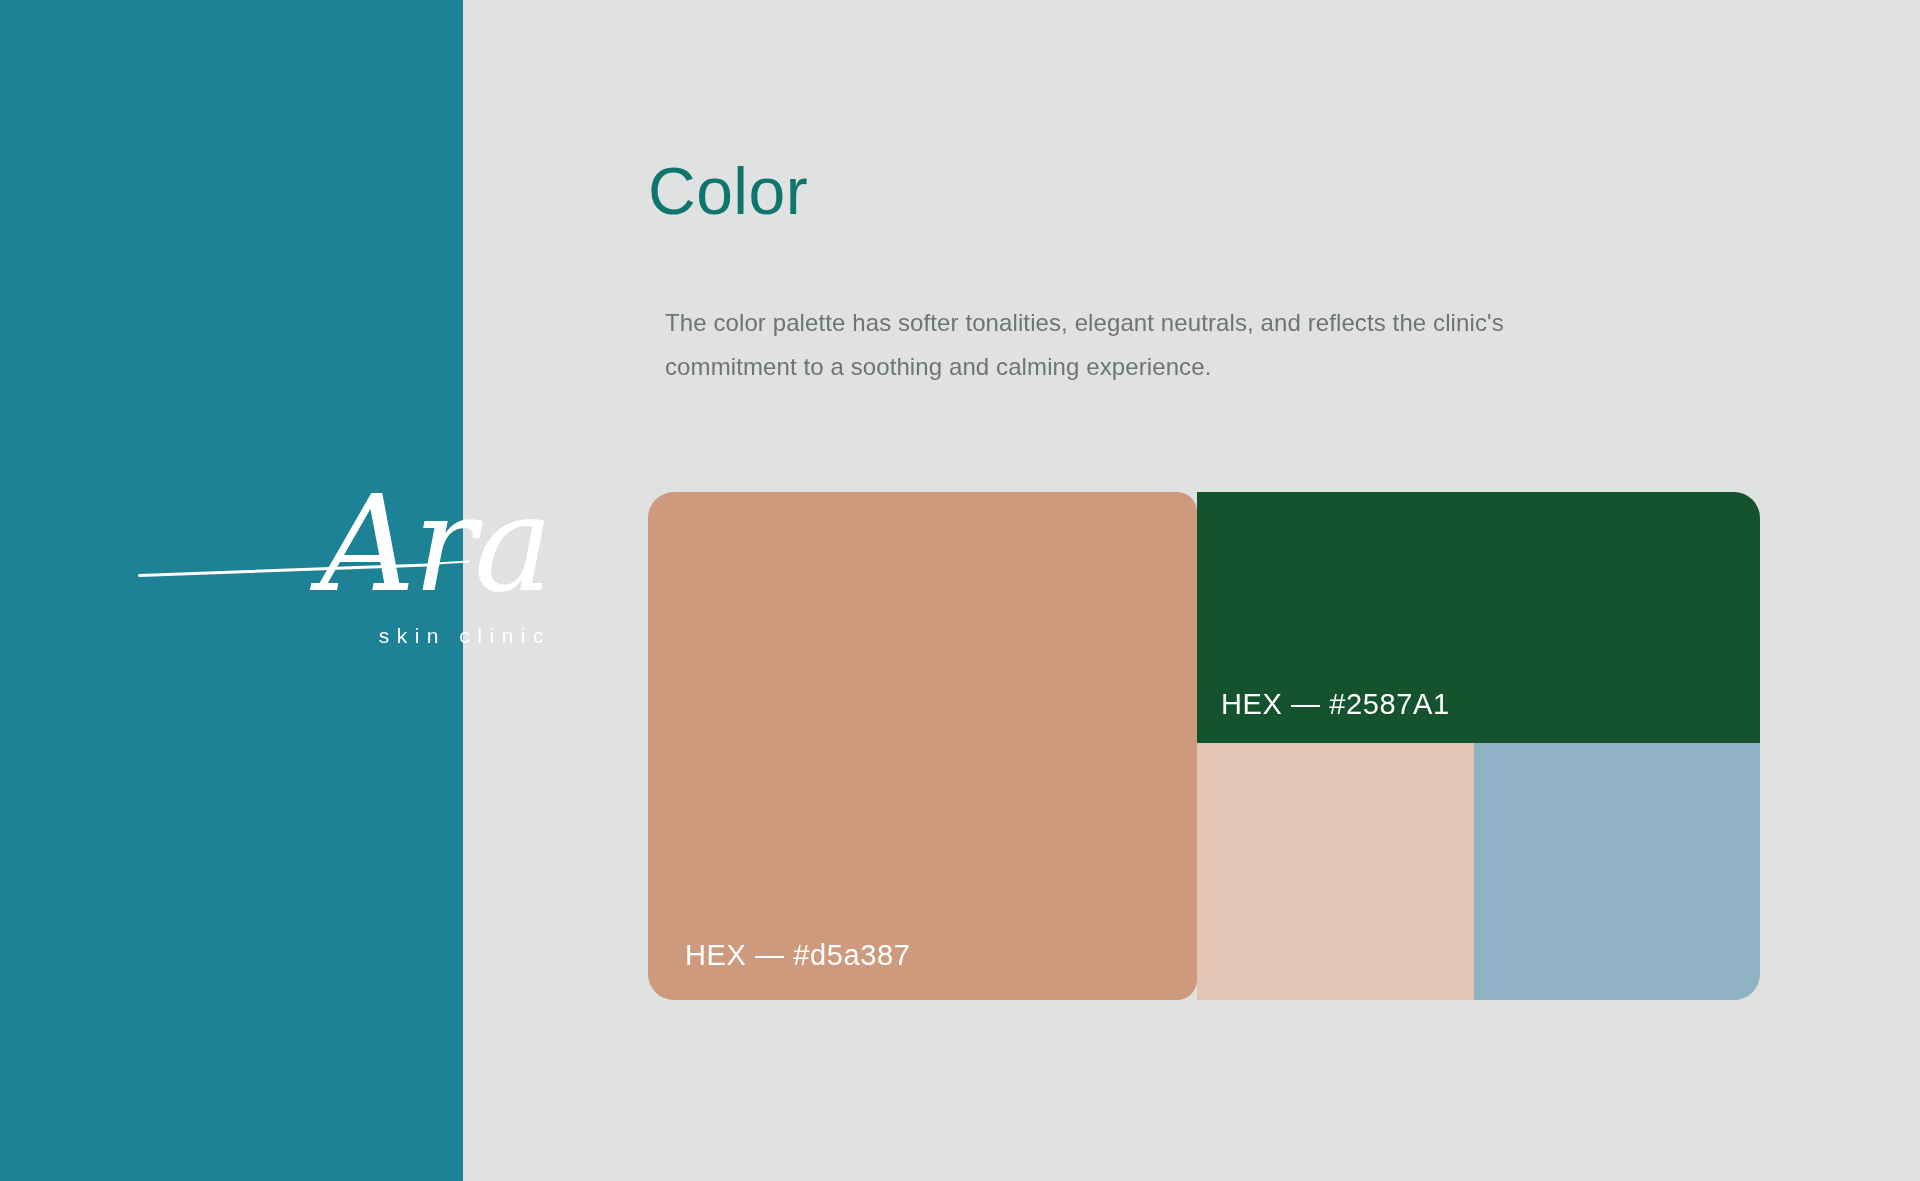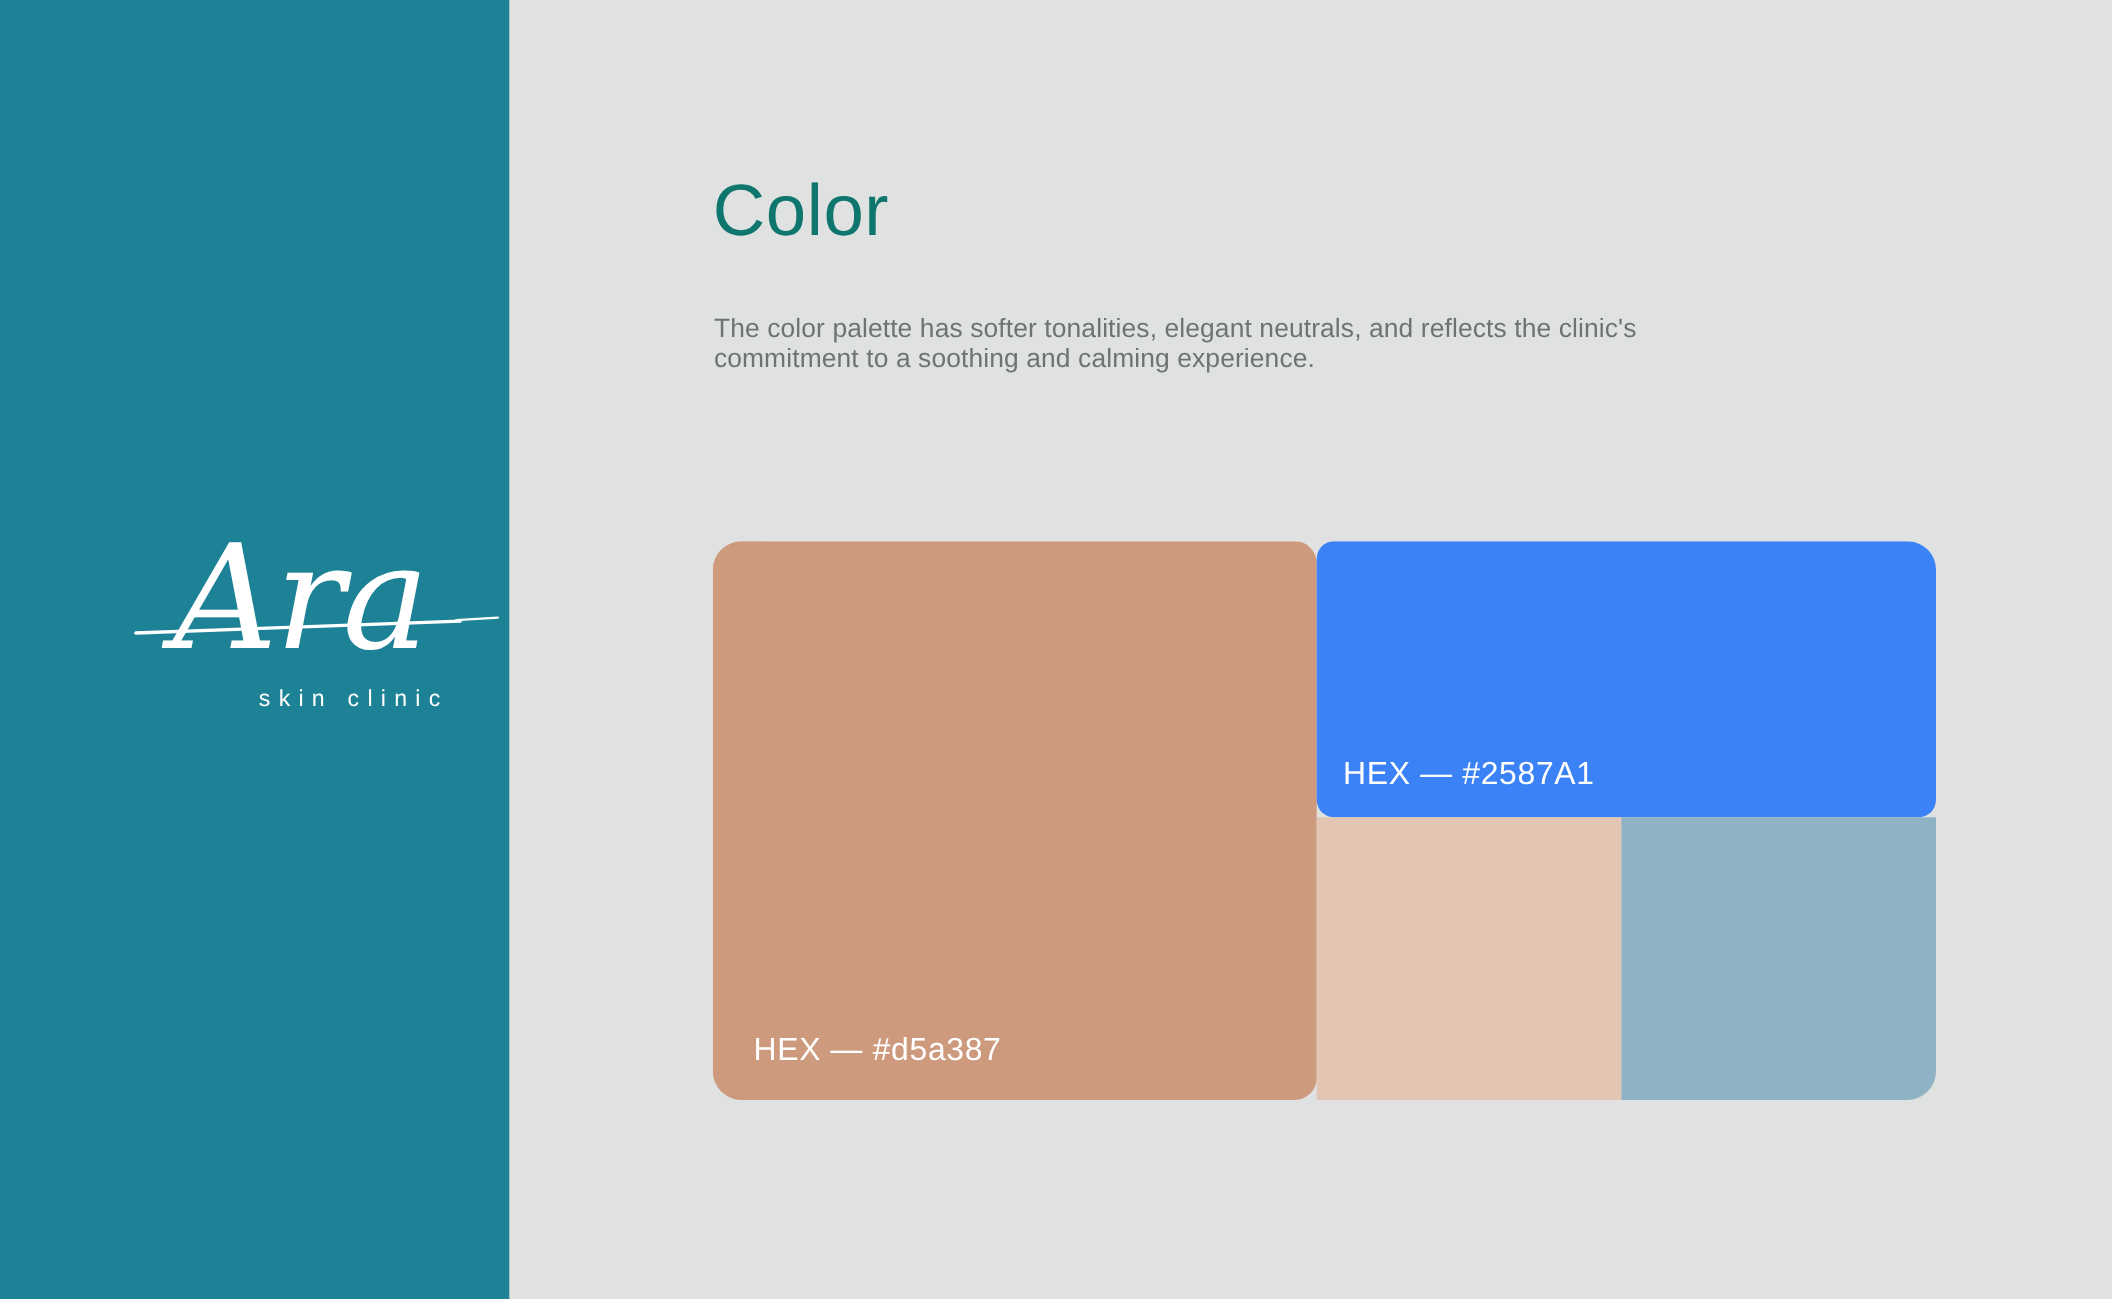"The color palette has softer" .page-description { line-height: 28px -> 44px; margin: 0 -> 16px }
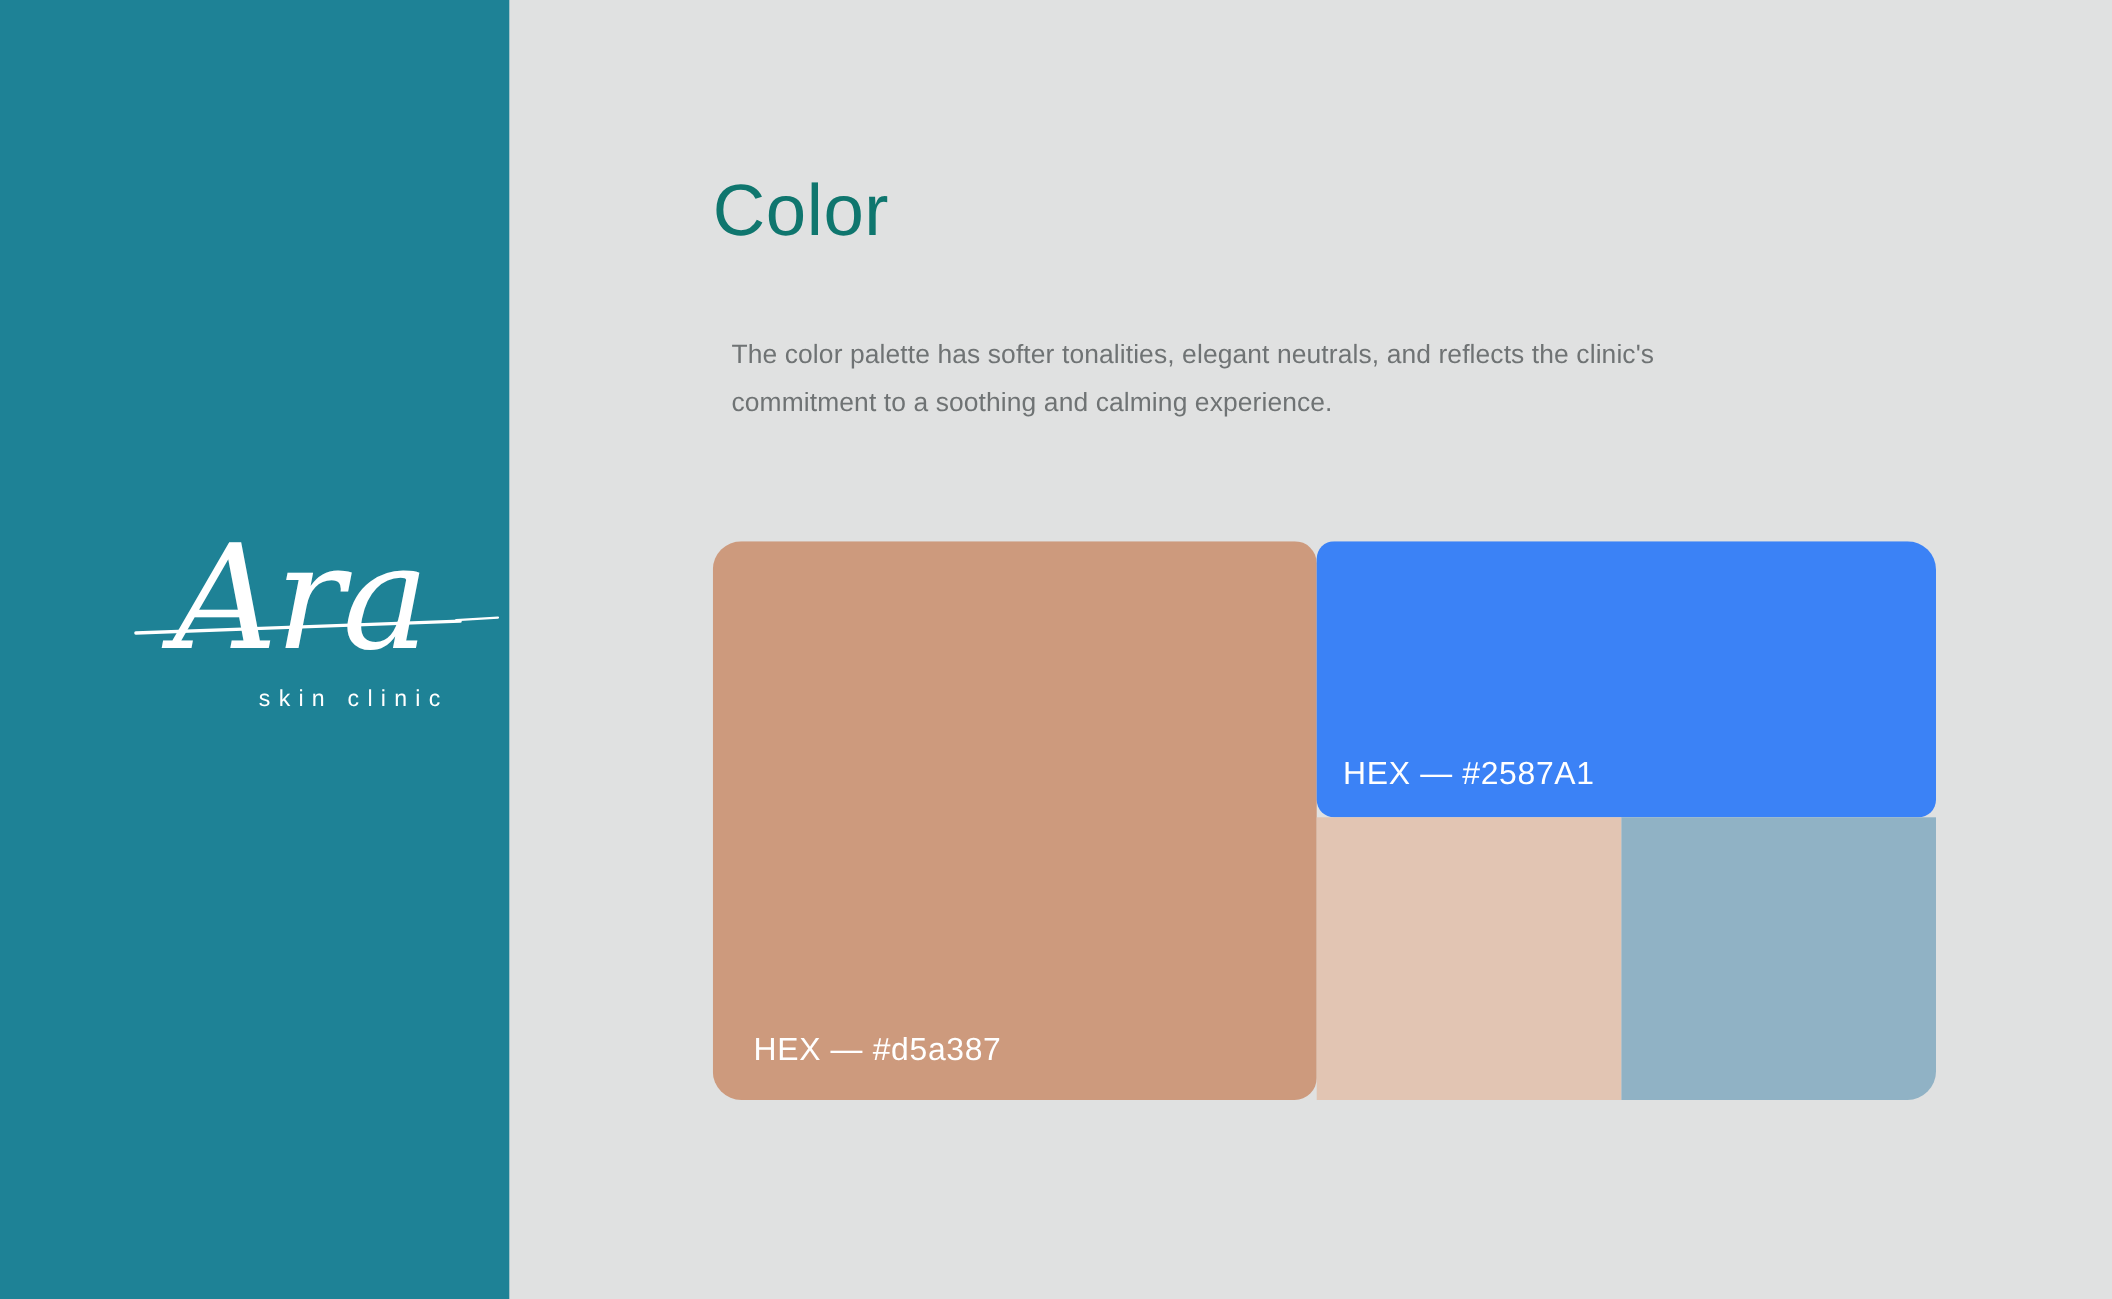"Ara" .logo-lockup { left: 0 -> 16px; text-align: center -> right }
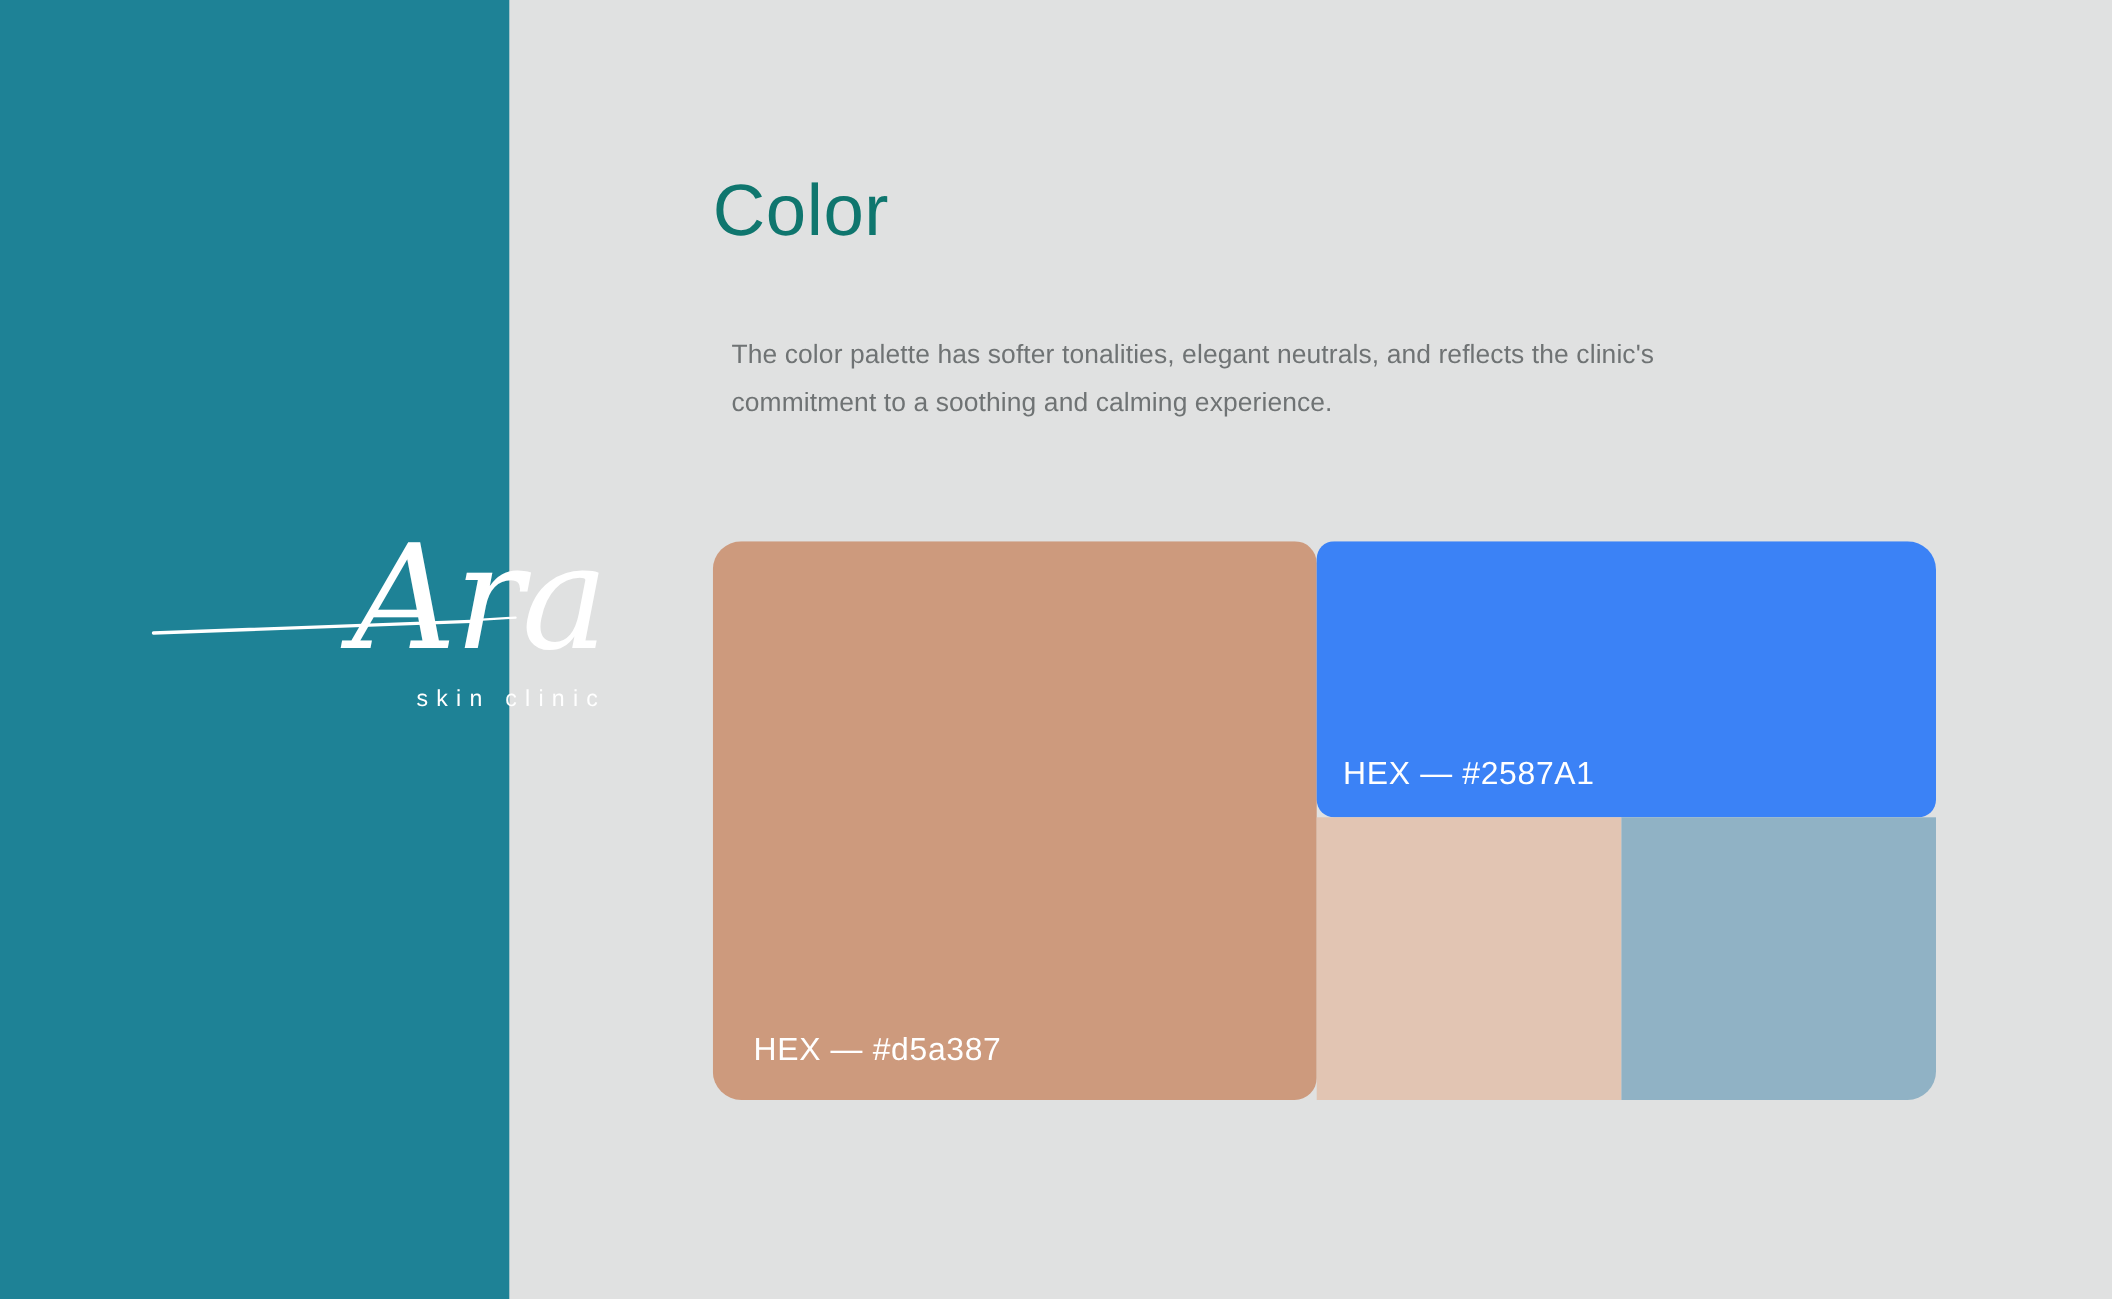"HEX — #2587A1" div.swatch { background: #3b82f6 -> #14532d; border-radius: 16px -> none }
